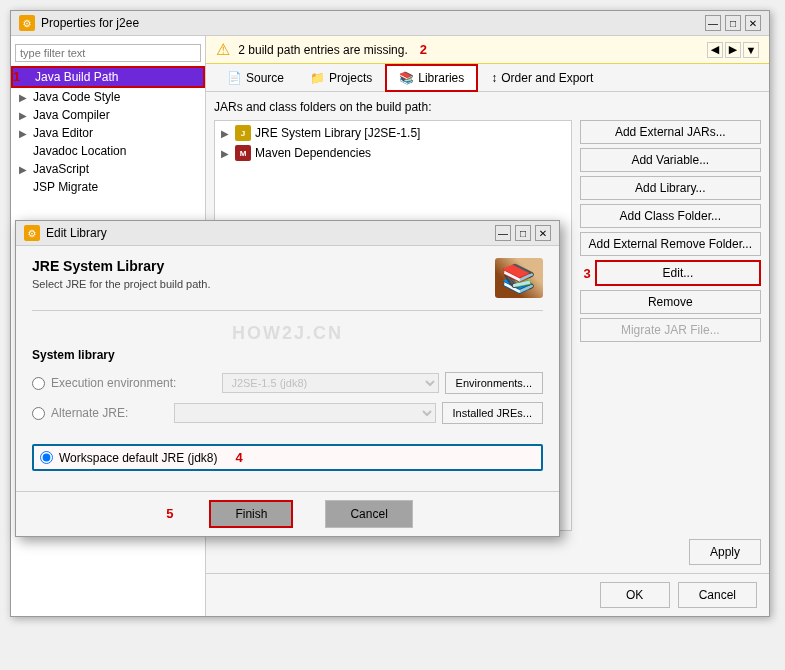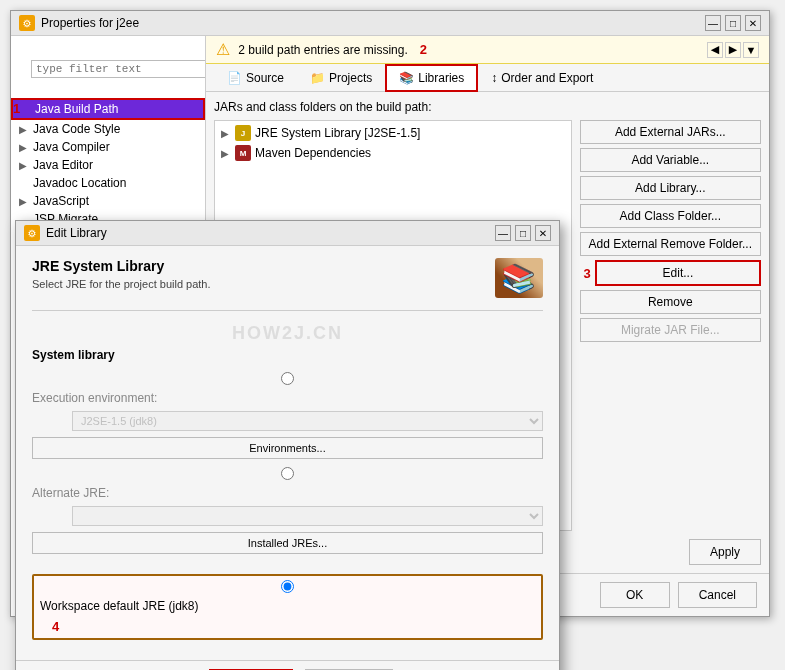"type filter text" .filter-input { font-family: Liberation Mono, monospace -> none; margin: 20px -> 4px }
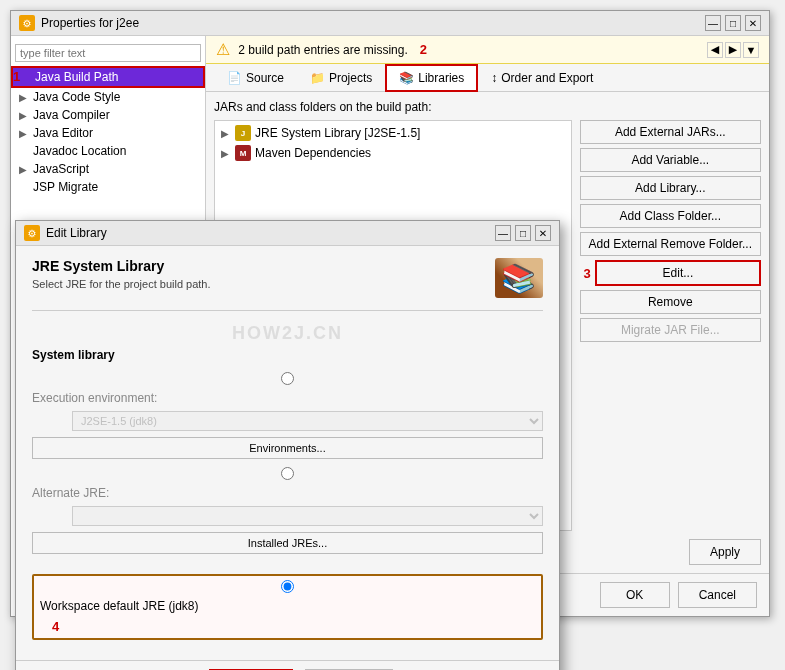"Execution environment:" .radio-row { align-items: none -> center; flex-direction: column -> none }
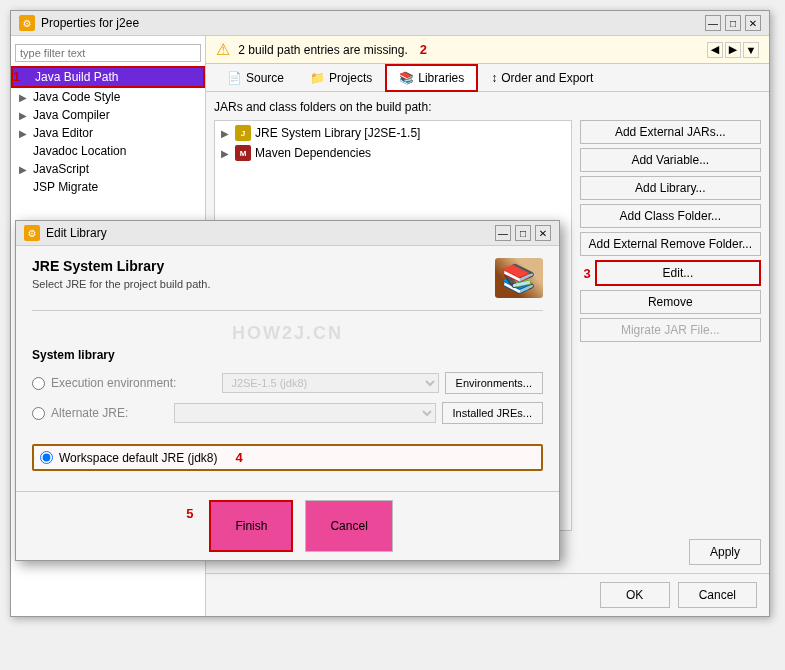"Workspace default JRE (jdk8)" div.radio-row { border: 2px solid #a16207 -> 2px solid #0369a1 }
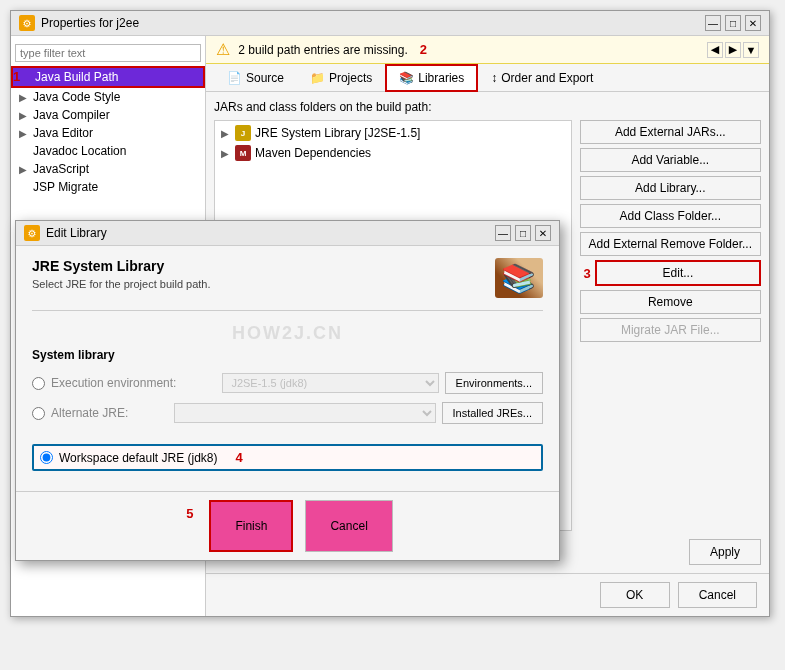"Finish" .dialog-btn { background: #ec4899 -> #a3a3a3; margin-left: none -> 20px; padding: 17px 24px -> 5px 24px }
